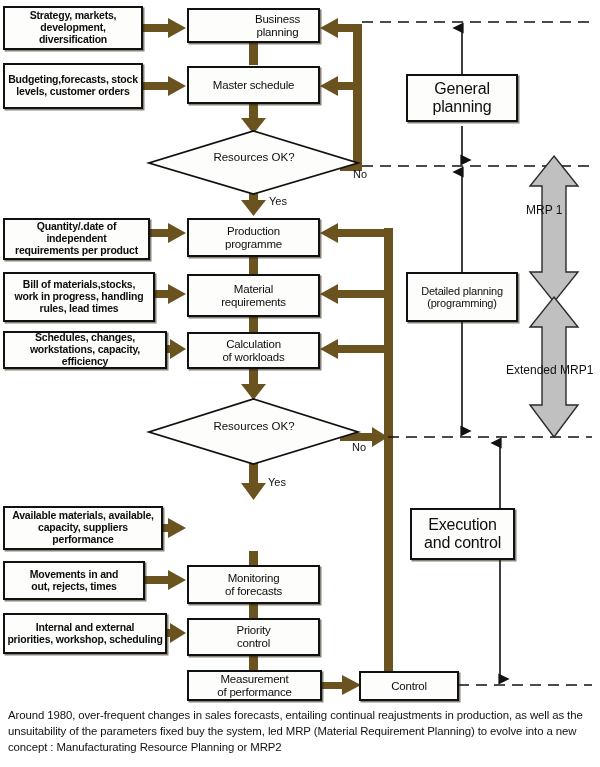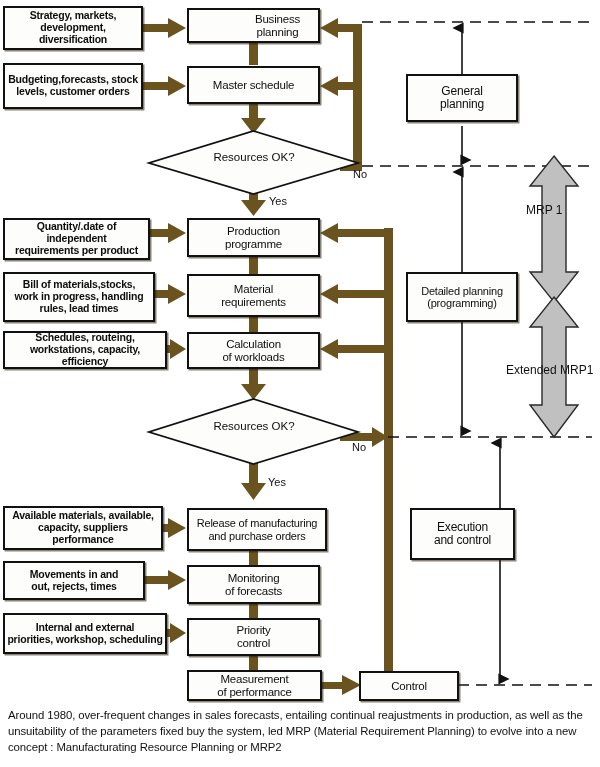"General" .sidebox { font-size: 12px -> 16px }
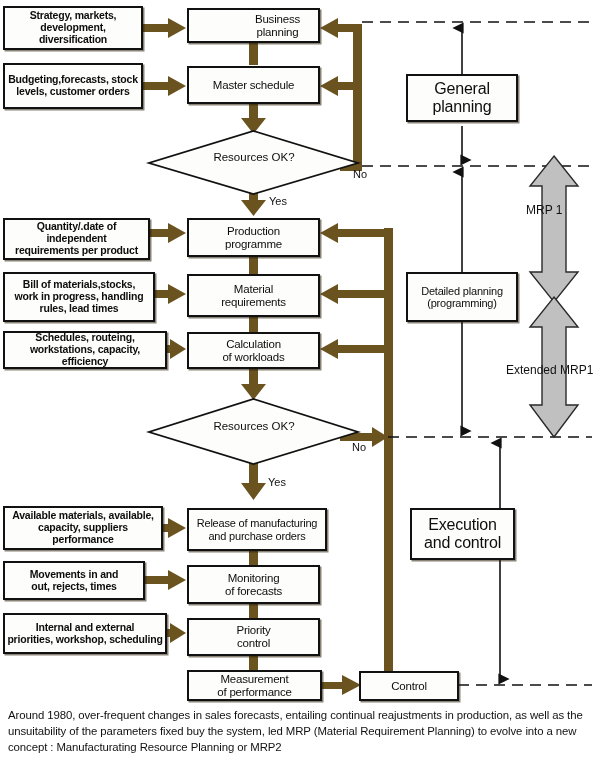"Schedules, routeing," span { text: routeing -> changes }
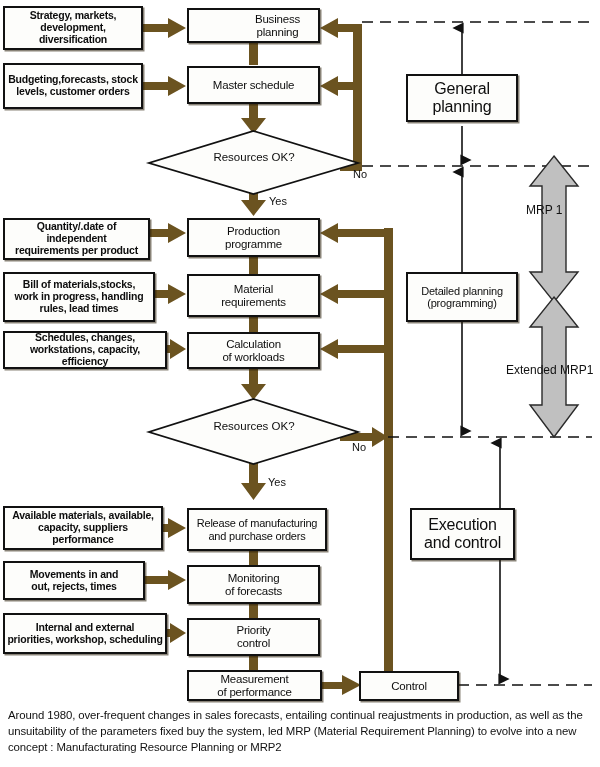"Release of manufacturing" div.box { html: <div> <div> <span>Release of manufacturing</span> <span>and purchase orders</span> </div> </div> -> none }
